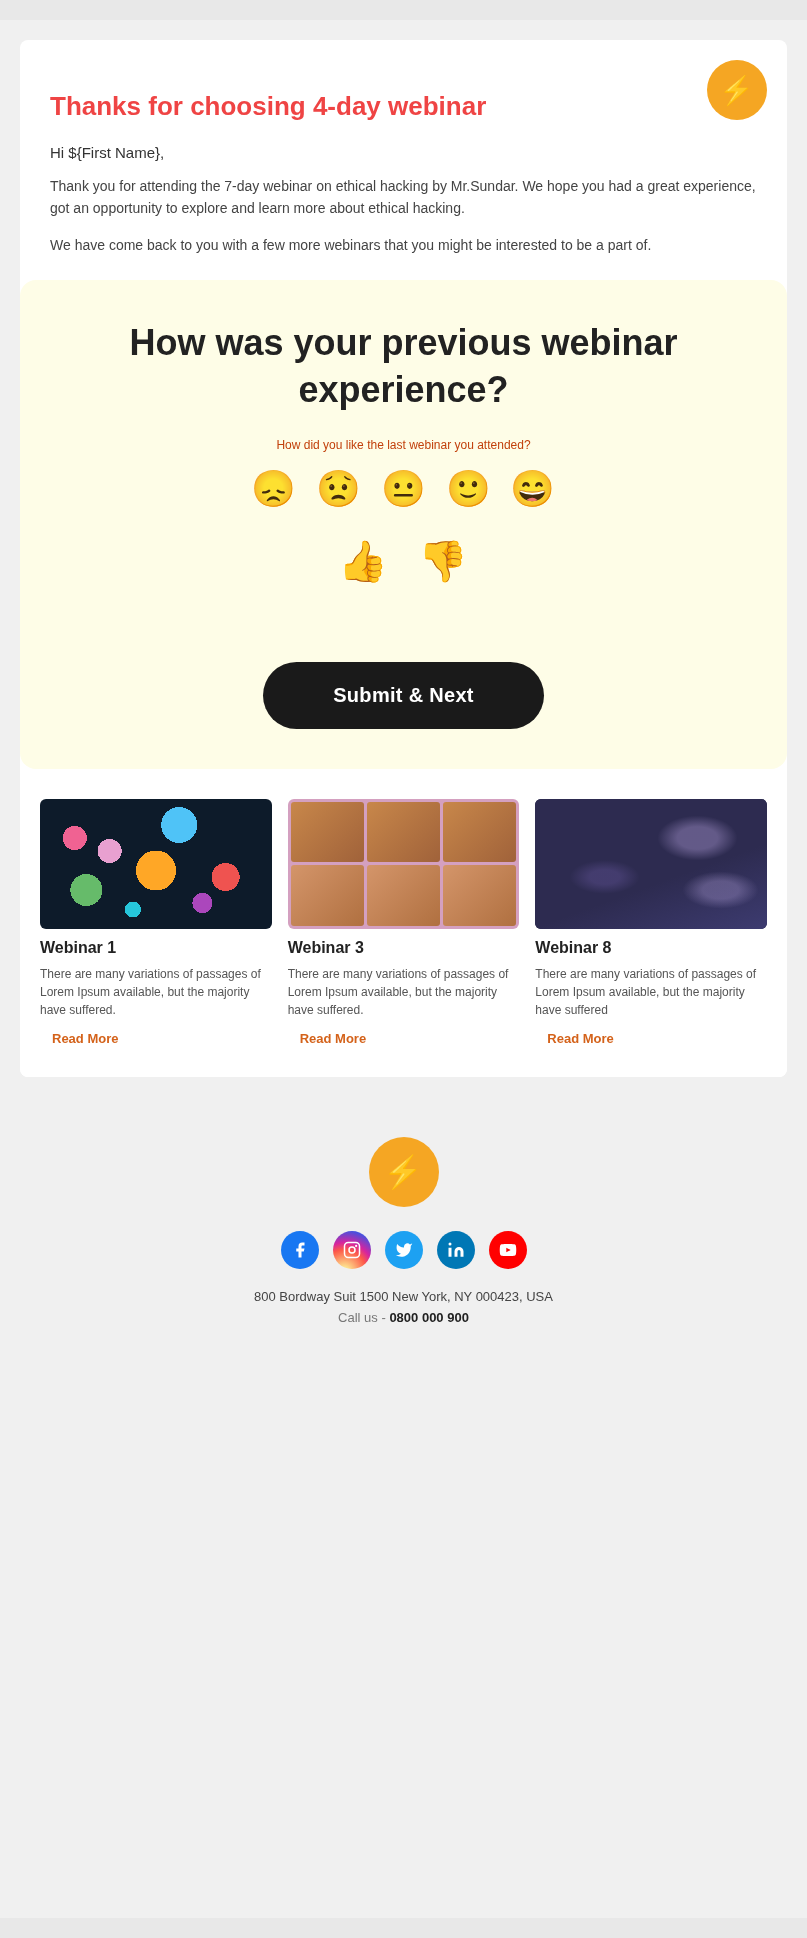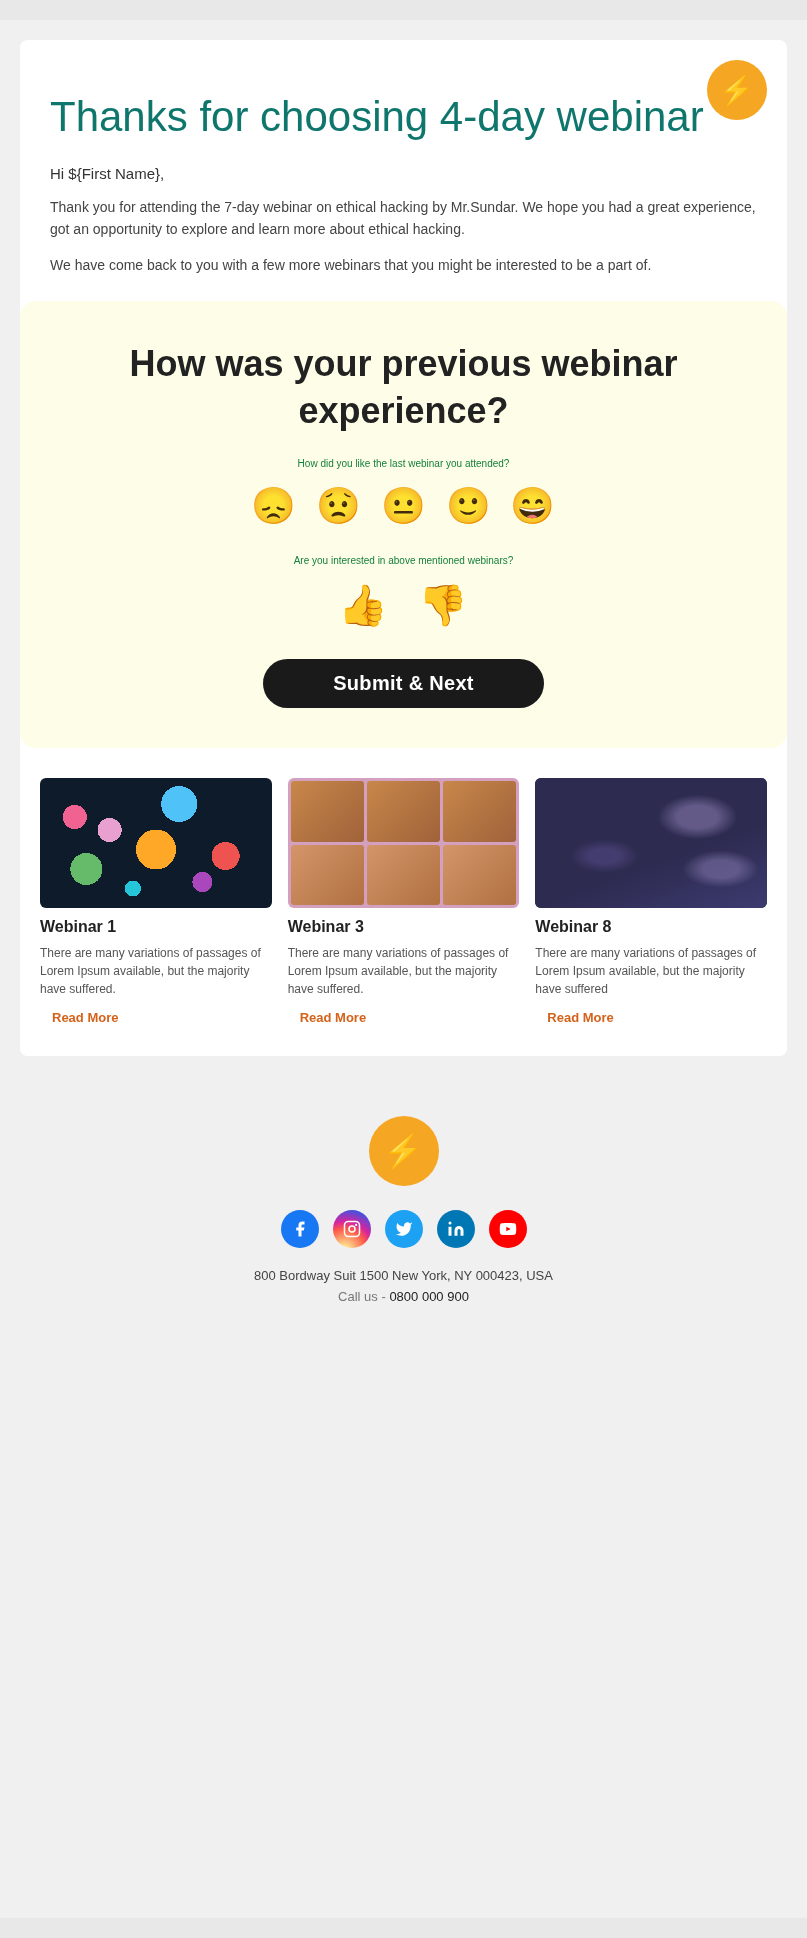"Thanks for choosing 4-day webinar" .main-title { color: #0f766e -> #ef4444; font-size: 42px -> 26px; font-weight: normal -> bold }
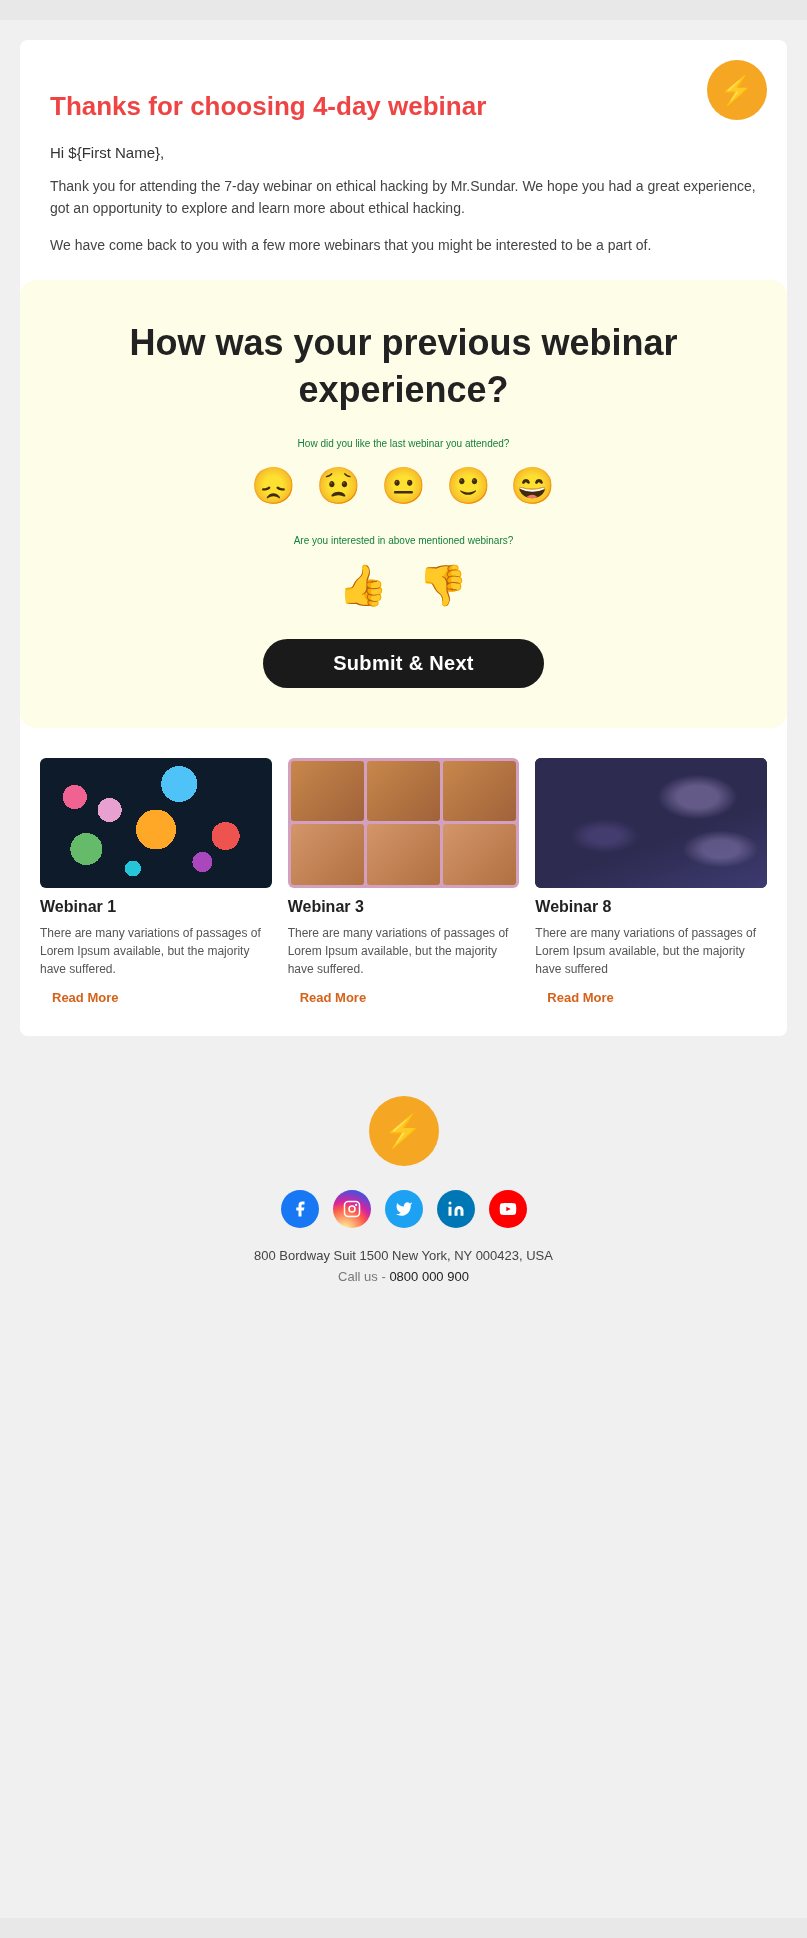"How did you like the" .survey-question { color: #15803d -> #c2410c; font-size: 10px -> 12px }
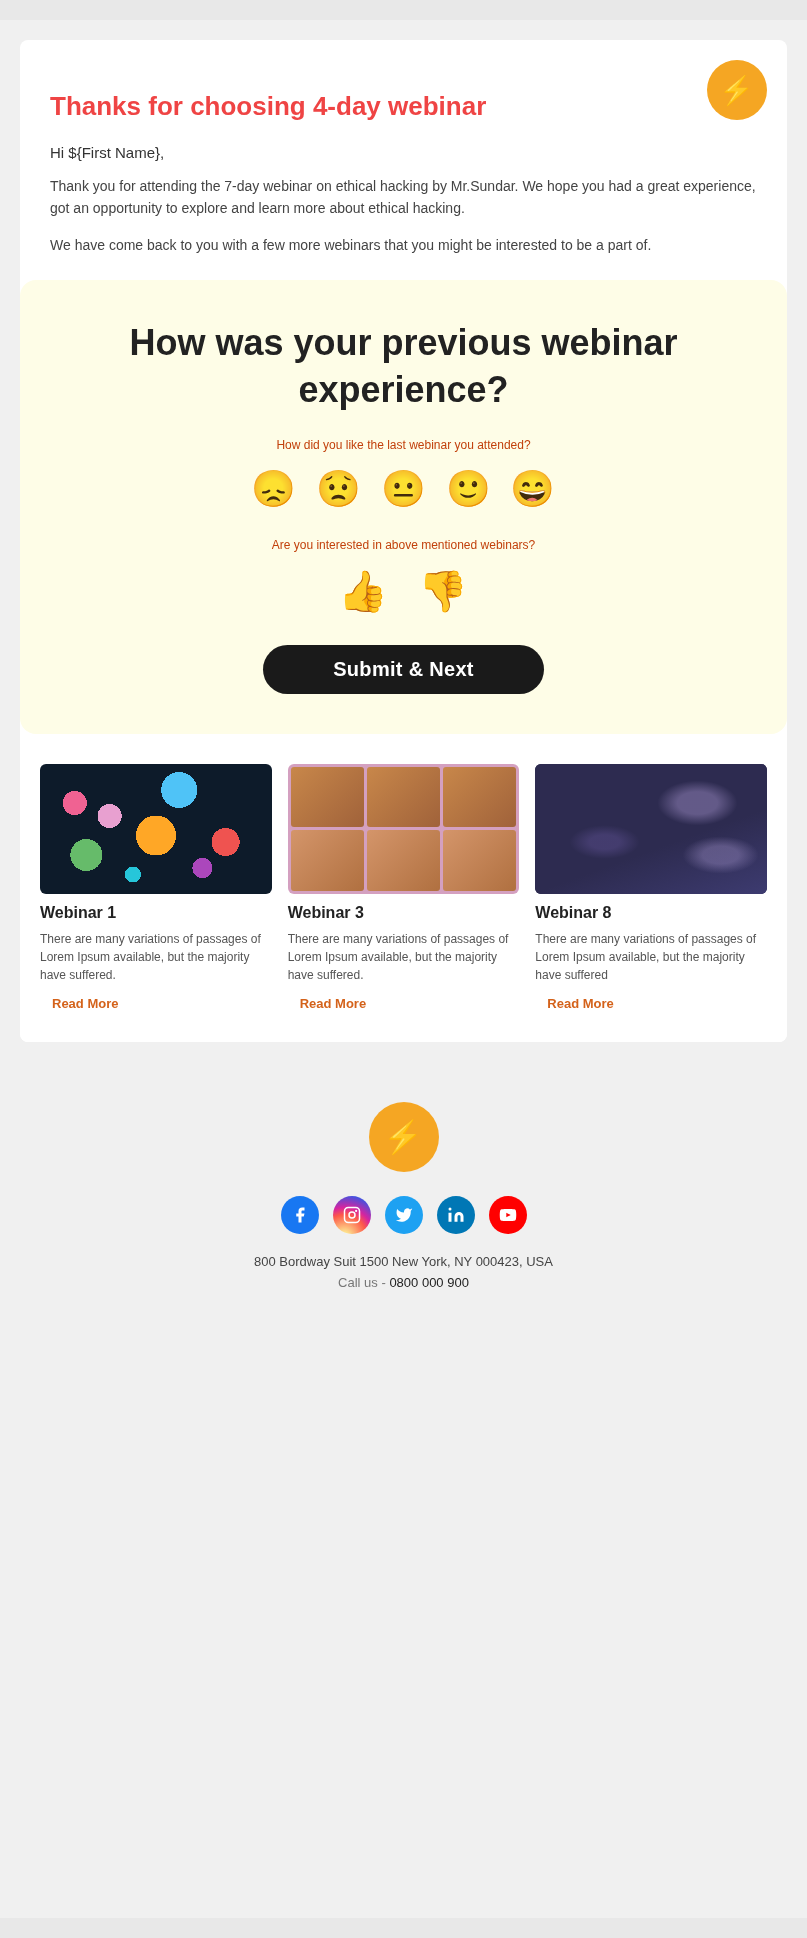"Are you interested in above" p.survey-question { html: <p>Are you interested in above mentioned webinars?</p> -> none }
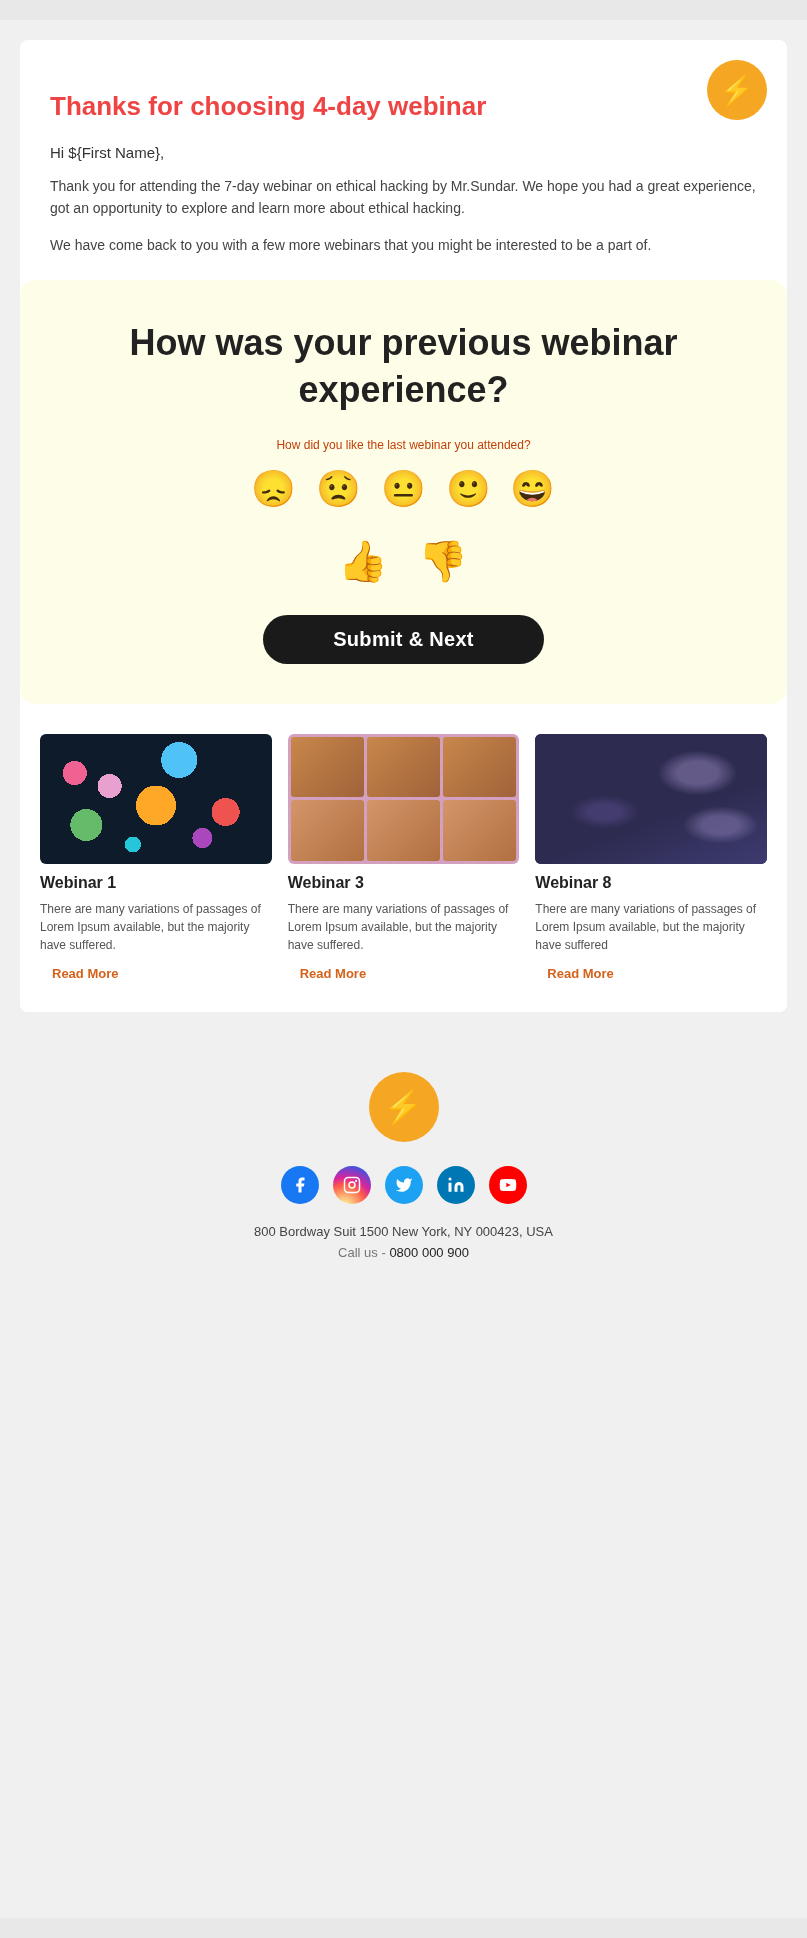"Submit & Next" .submit-btn { margin-top: none -> 47px; padding: 13px 70px -> 22px 70px }
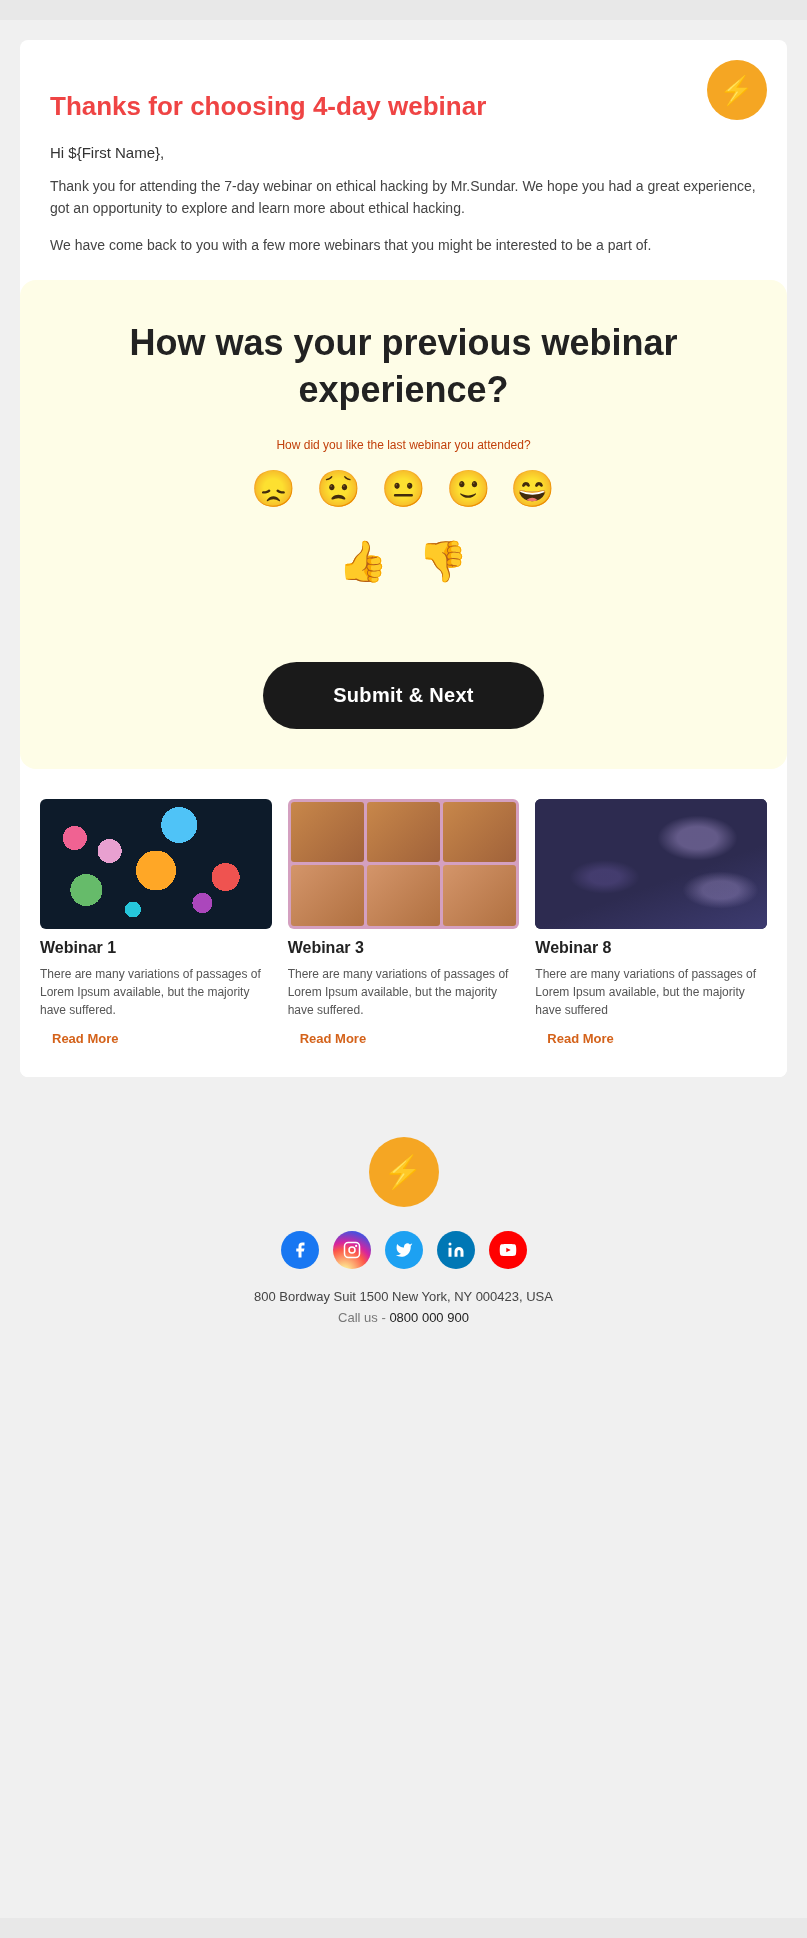"0800 000 900" .footer-phone strong { font-weight: normal -> bold }
